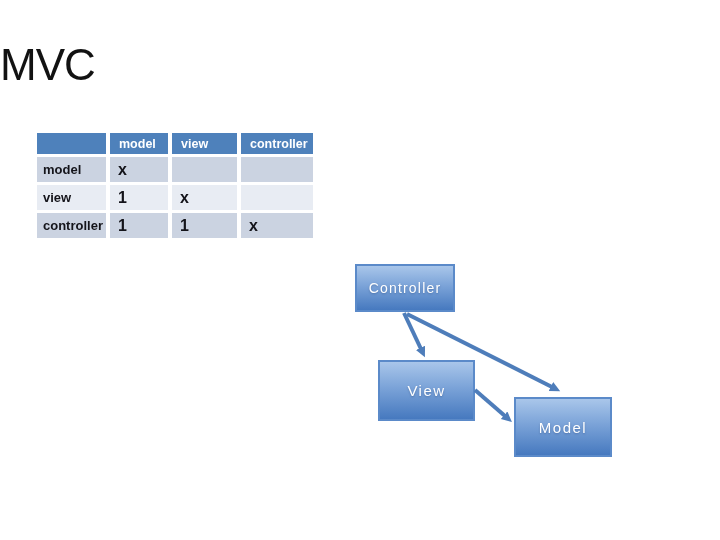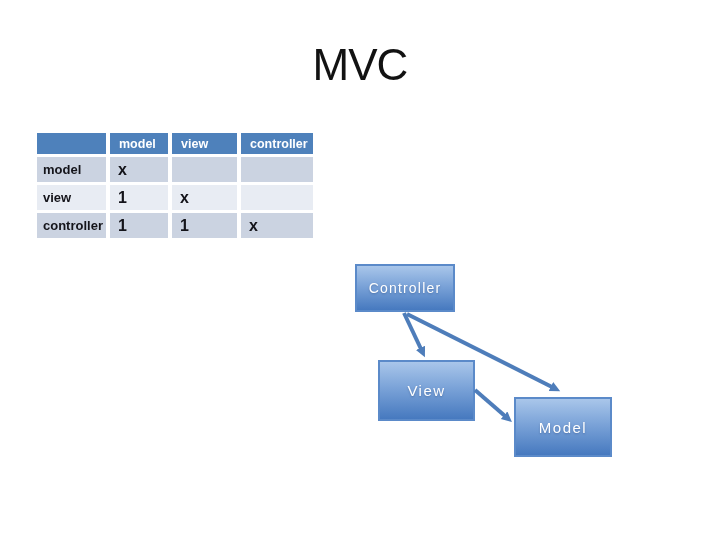"MVC" .title { text-align: center -> none }
